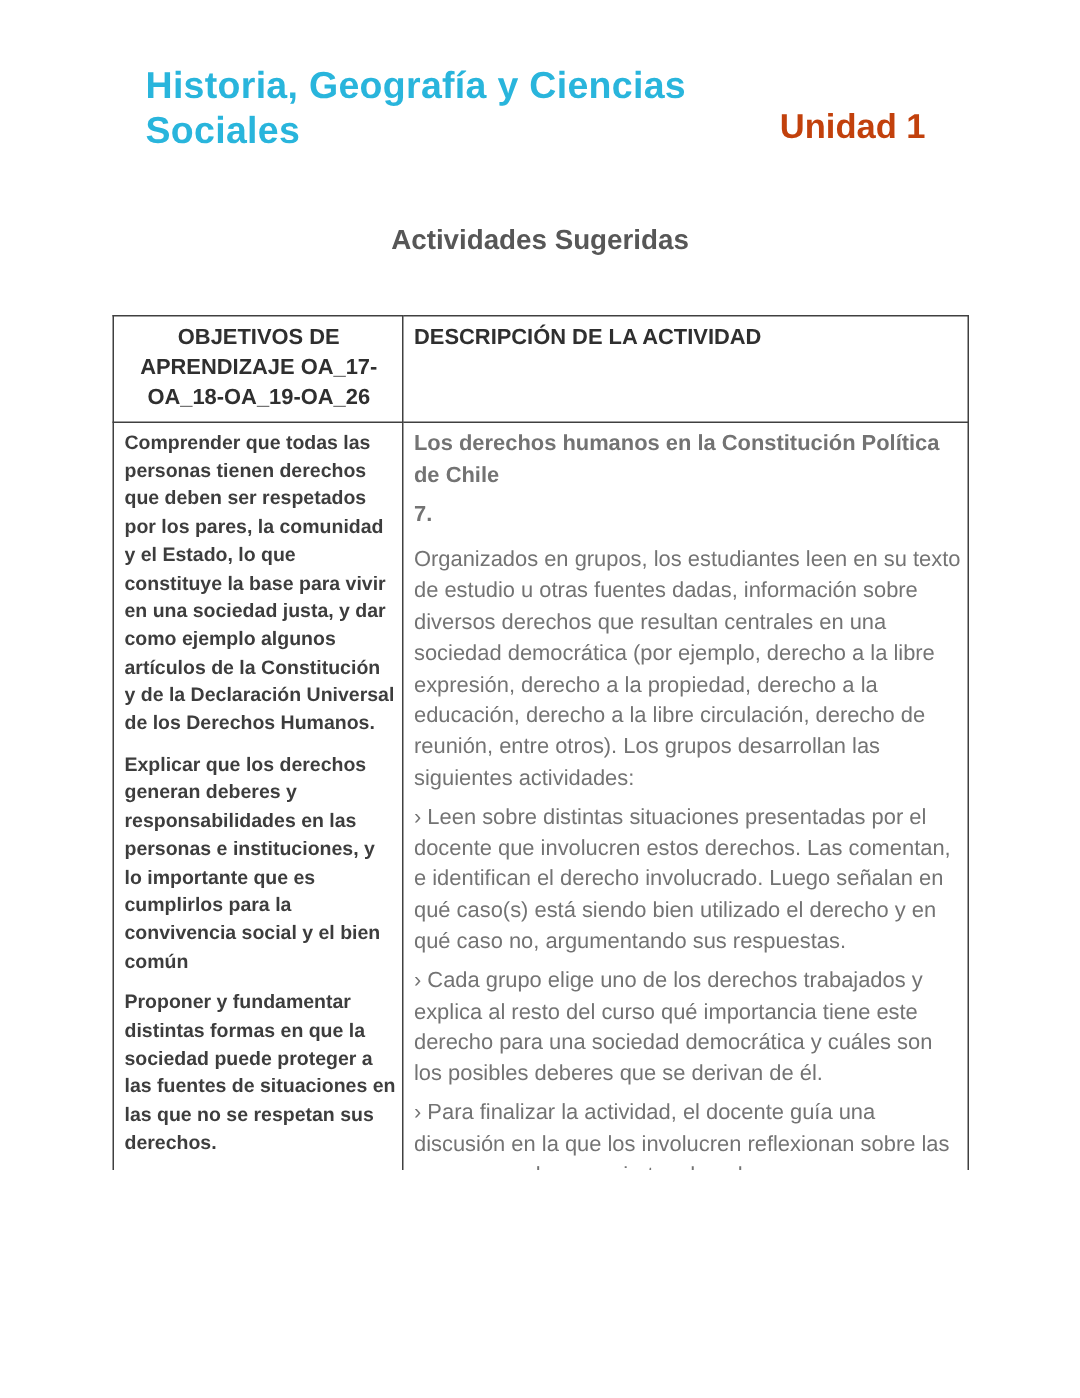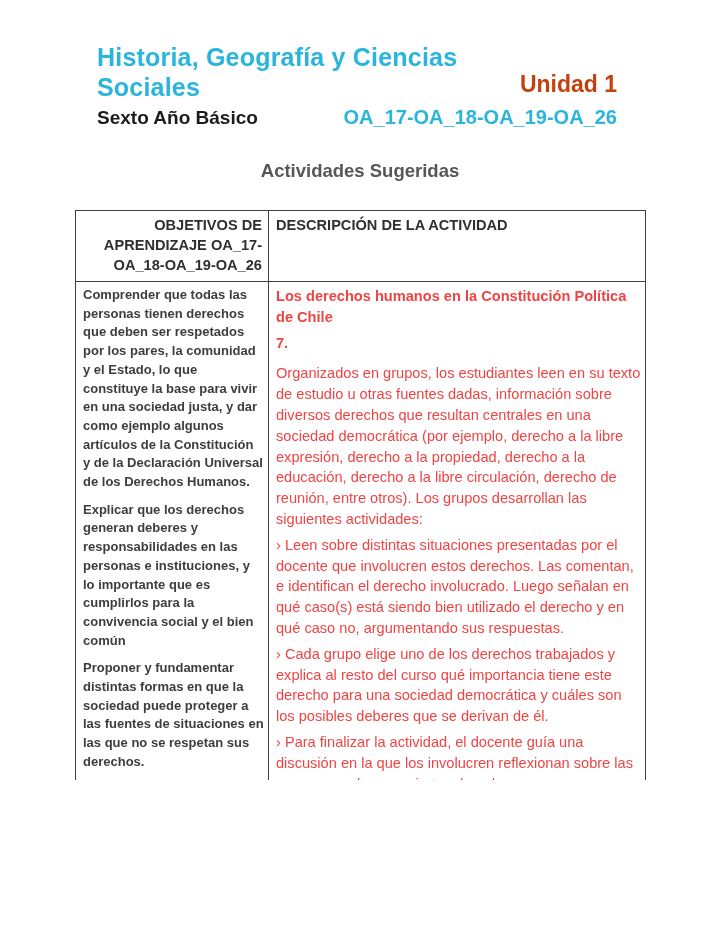"Sexto Año Básico" div.sub-row { html: <div> <span>Sexto Año Básico</span> <span>OA_17-OA_18-OA_19-OA_26</span> </div> -> none }
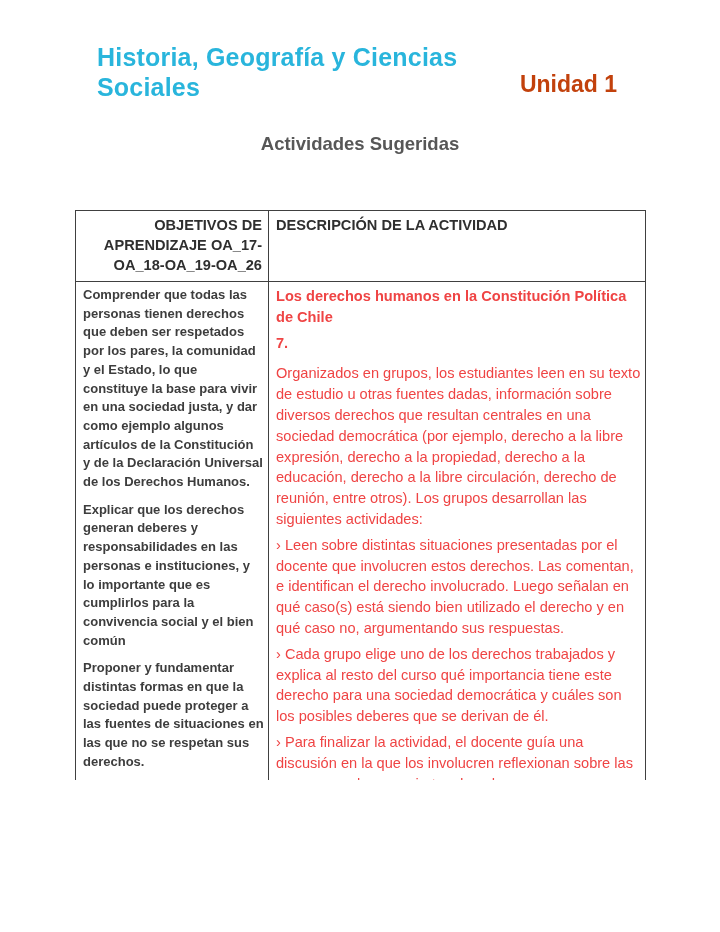"Actividades Sugeridas" .section-title { margin: 31px 0 0 0 -> 47px 0 0 0 }
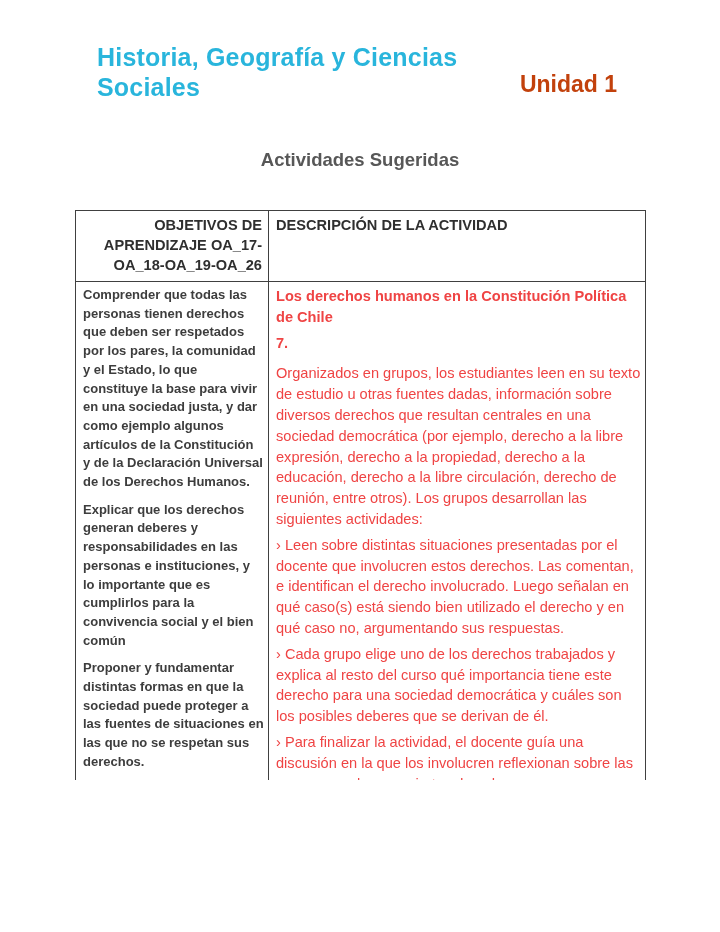"OBJETIVOS DE APRENDIZAJE" th.col-obj { text-align: right -> center }
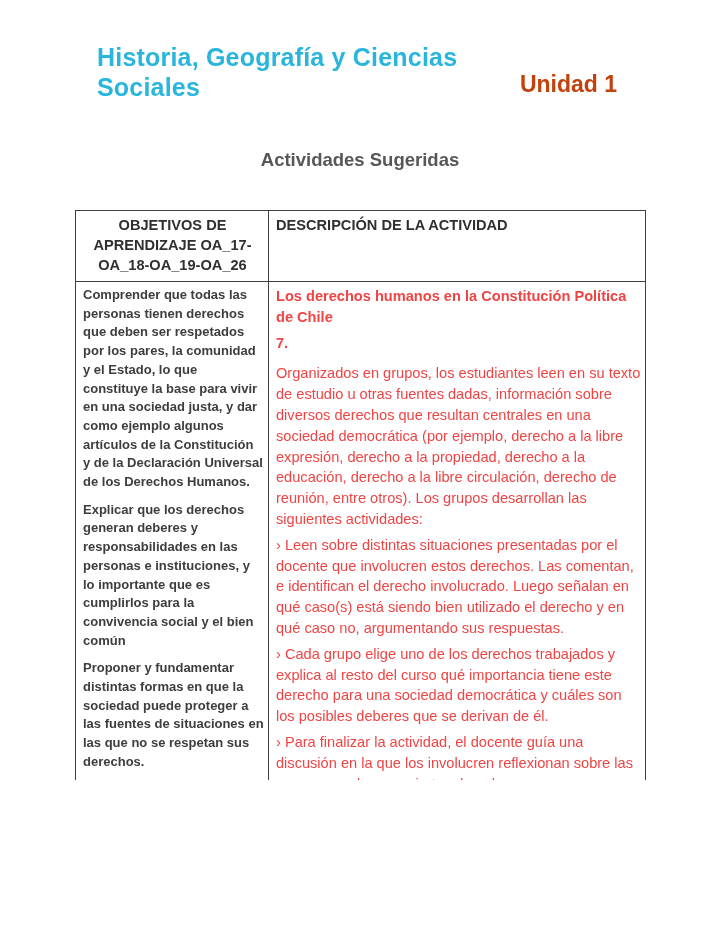"Los derechos humanos en la" .act-p { color: #ef4444 -> #737373 }
